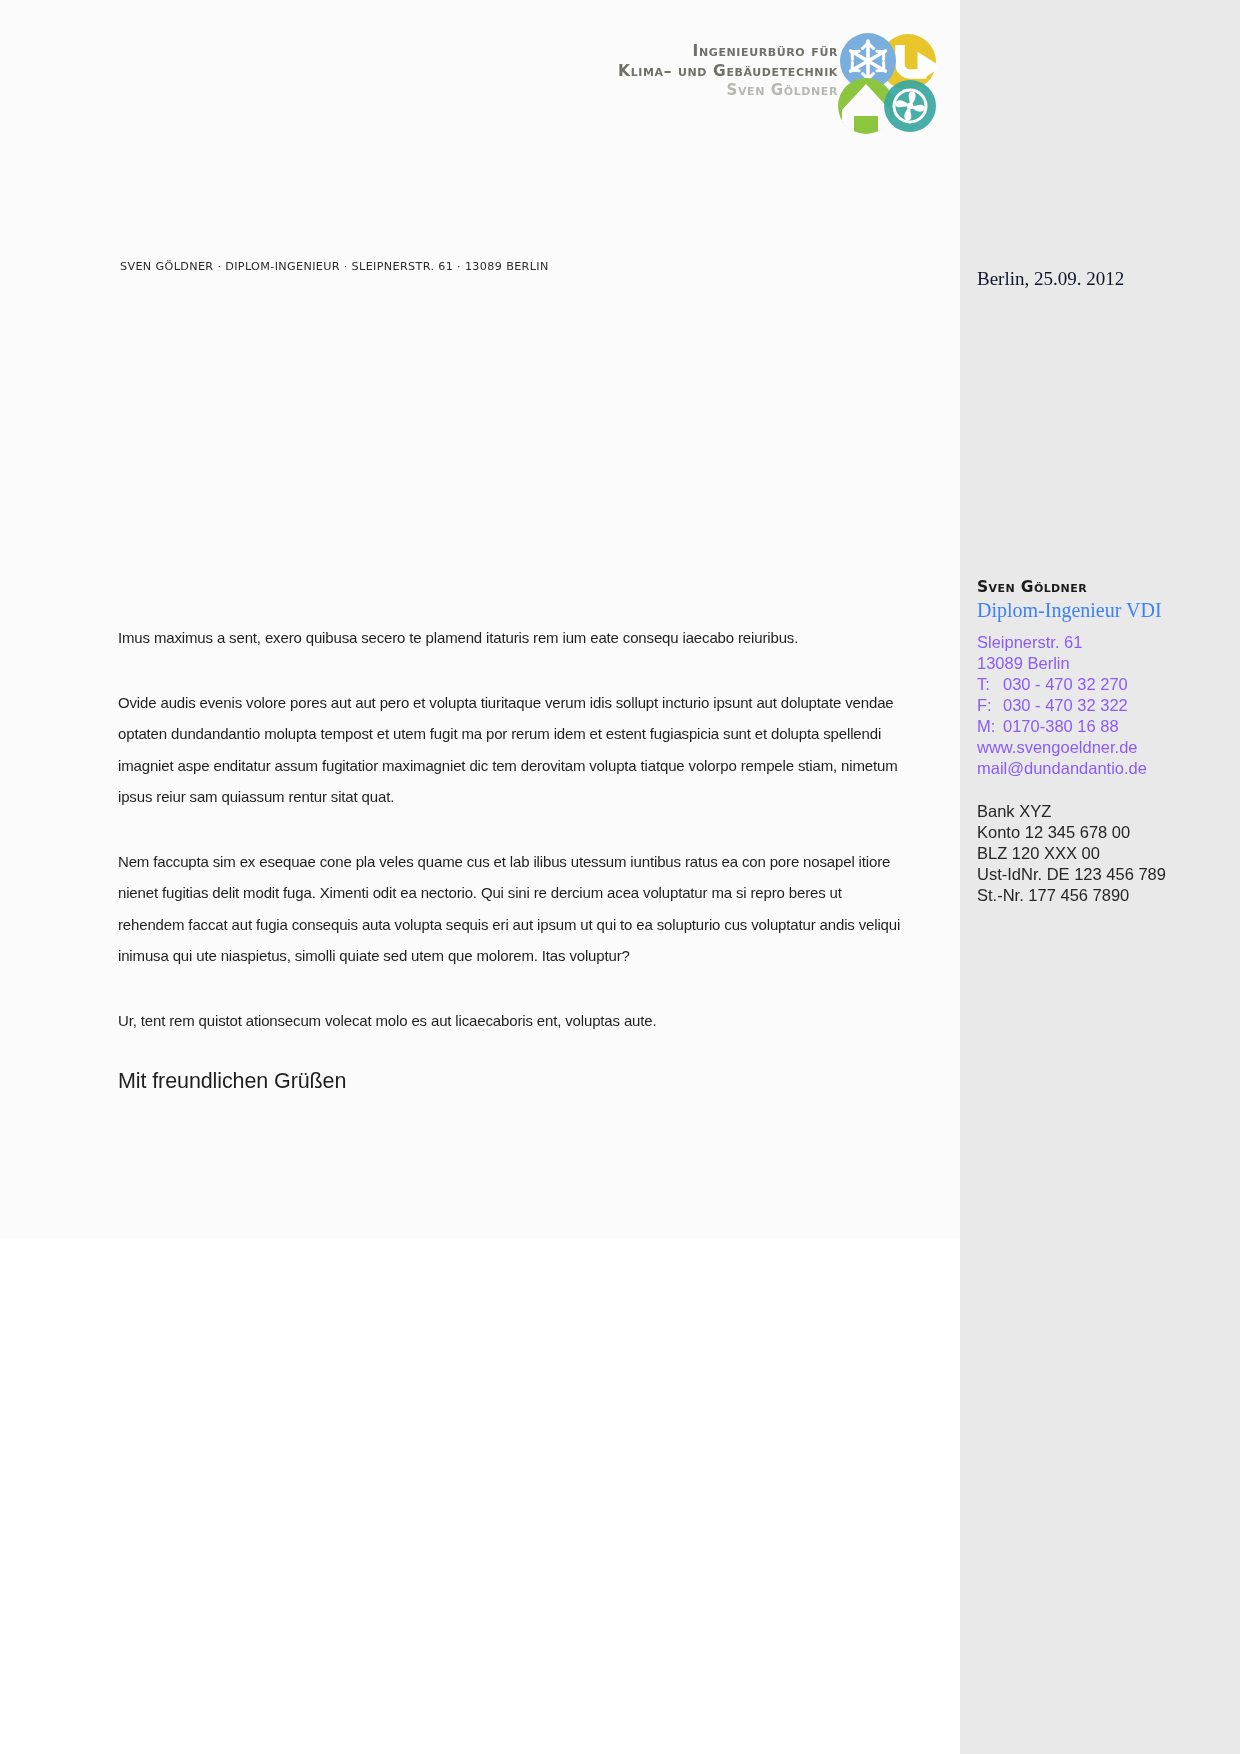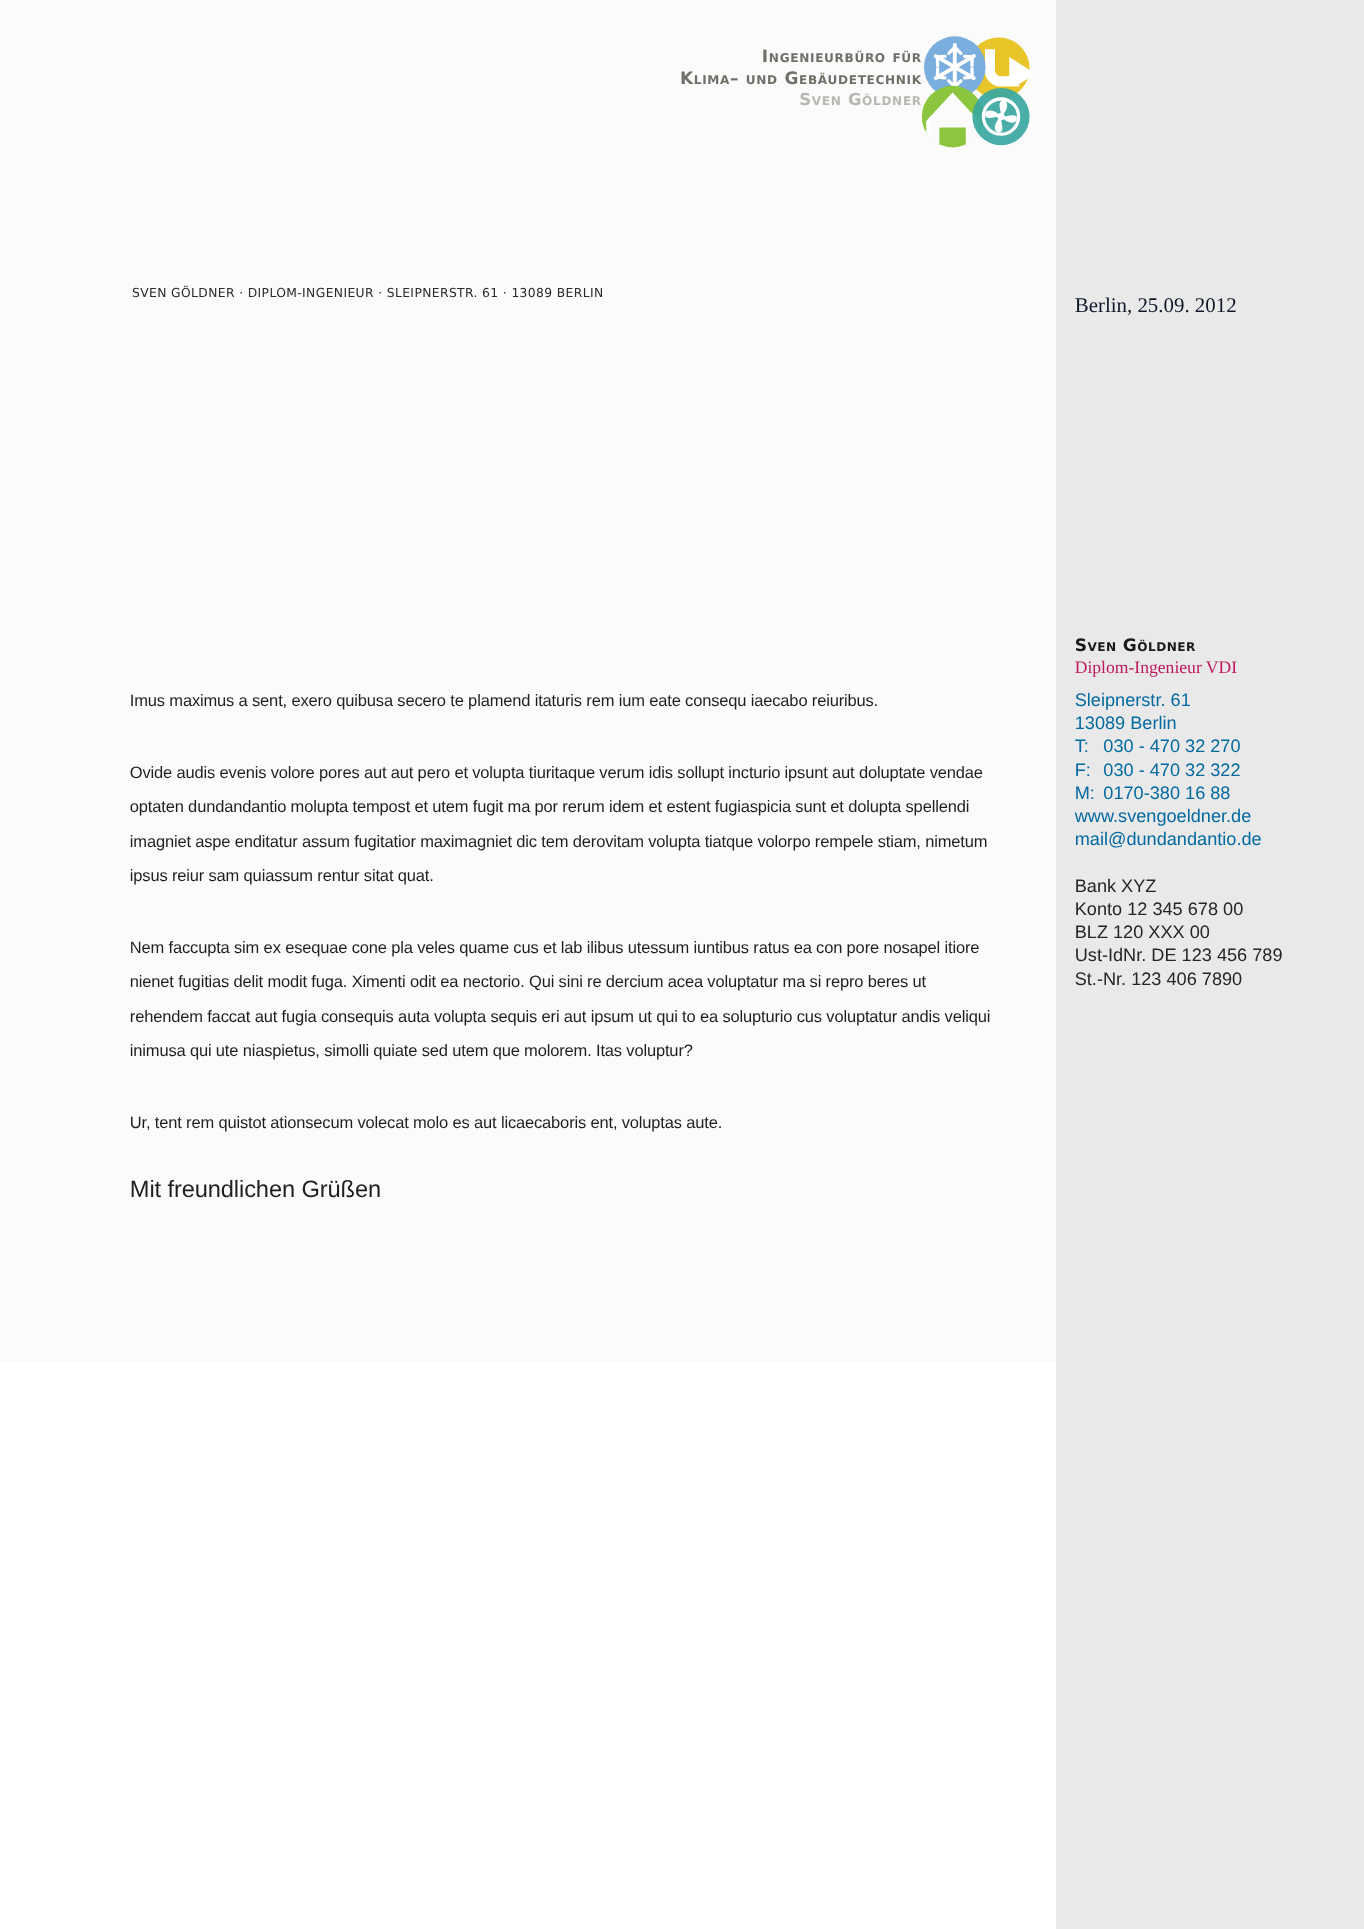"Diplom-Ingenieur VDI" .contact-role { color: #be185d -> #3b82f6; font-size: 16px -> 20px }
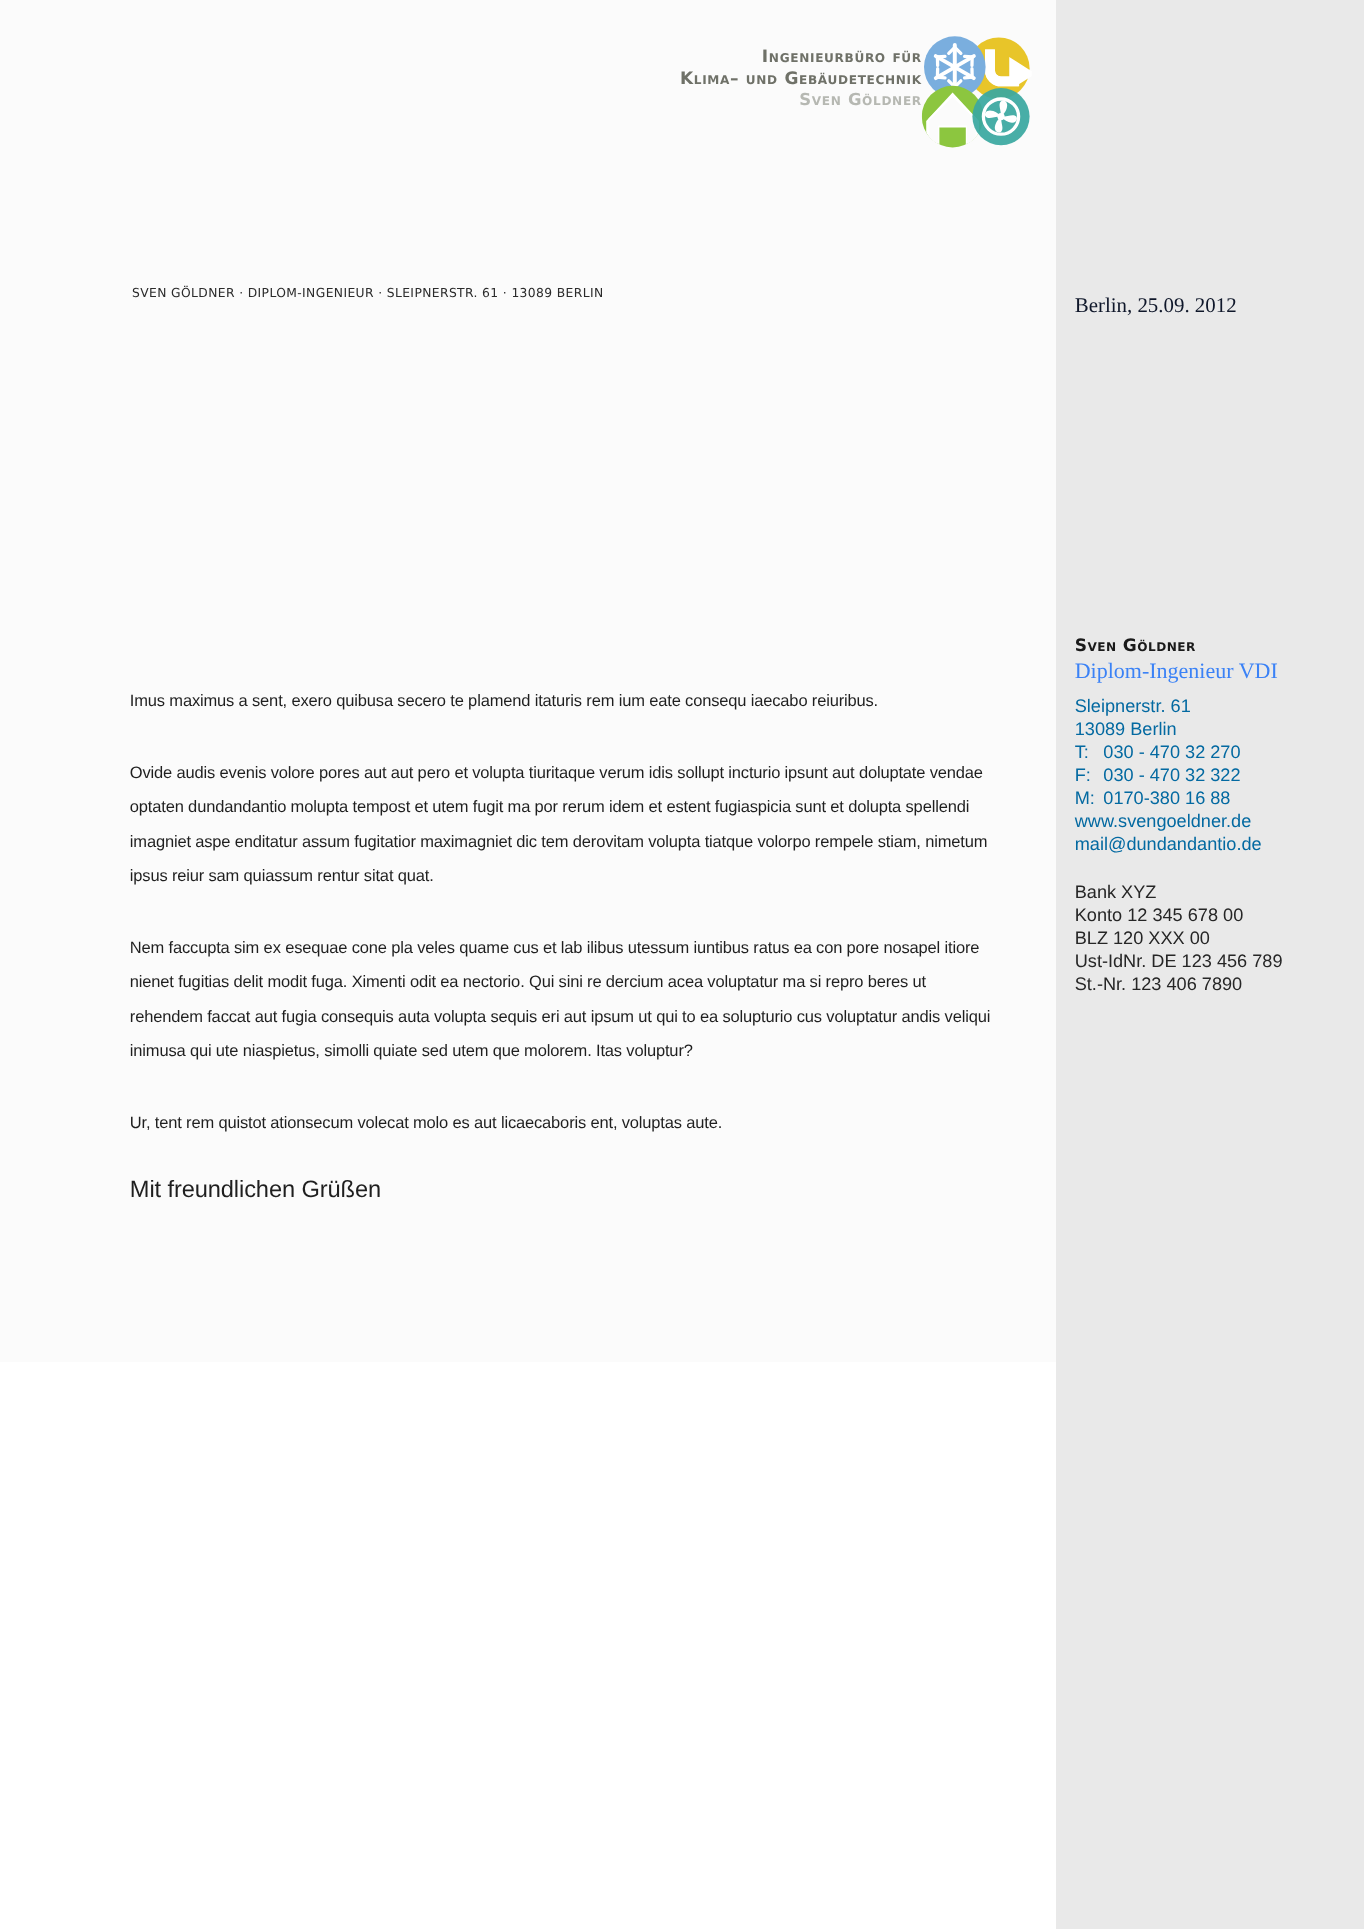"Sleipnerstr. 61" .contact-row { color: #0369a1 -> #8b5cf6 }
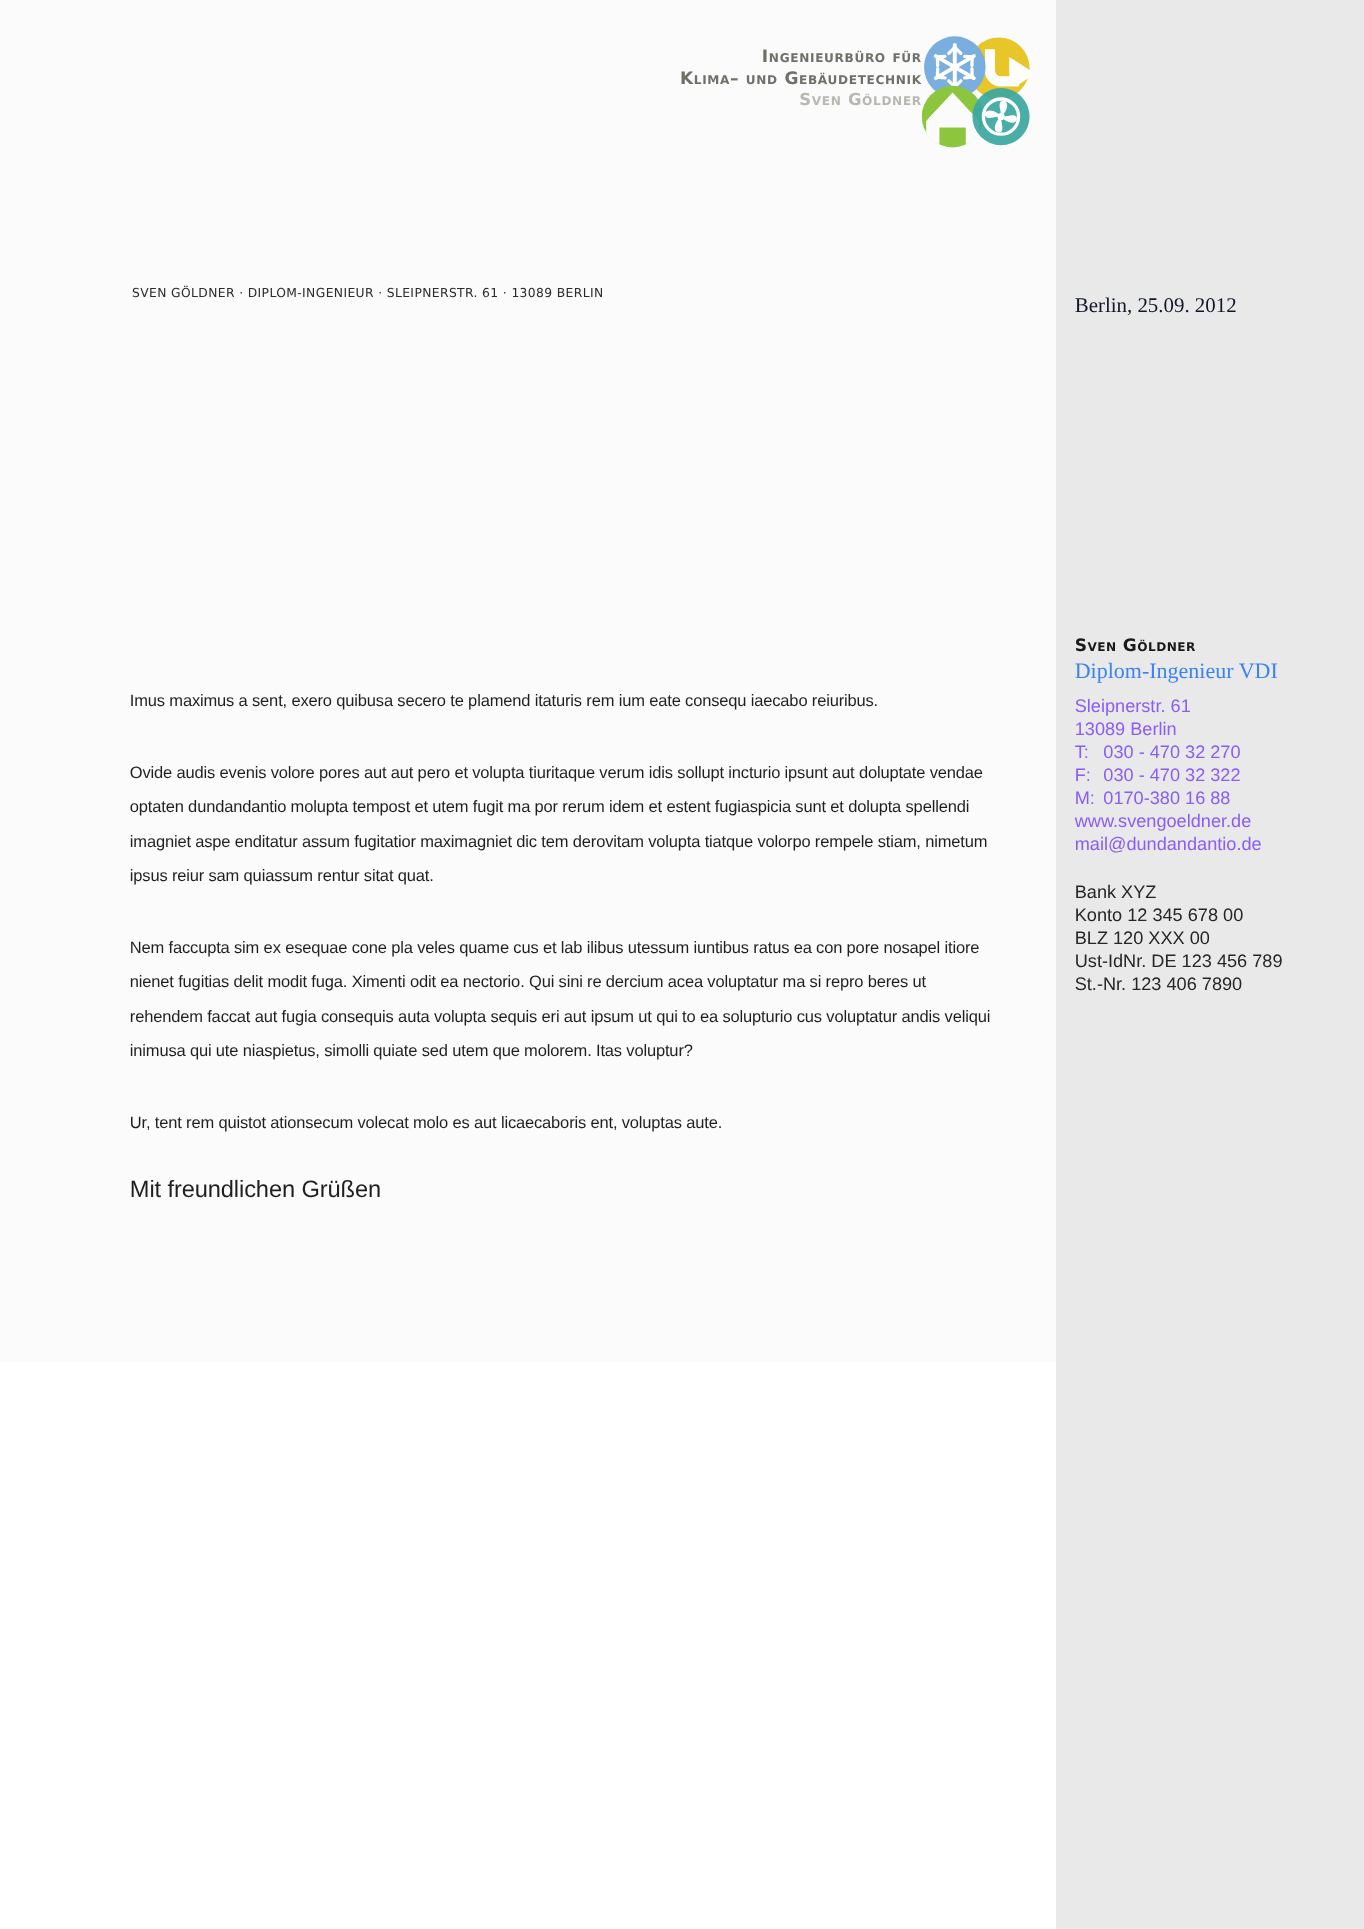"St.-Nr. 123 406 7890" div.bank-row { text: 123 406 -> 177 456 }
